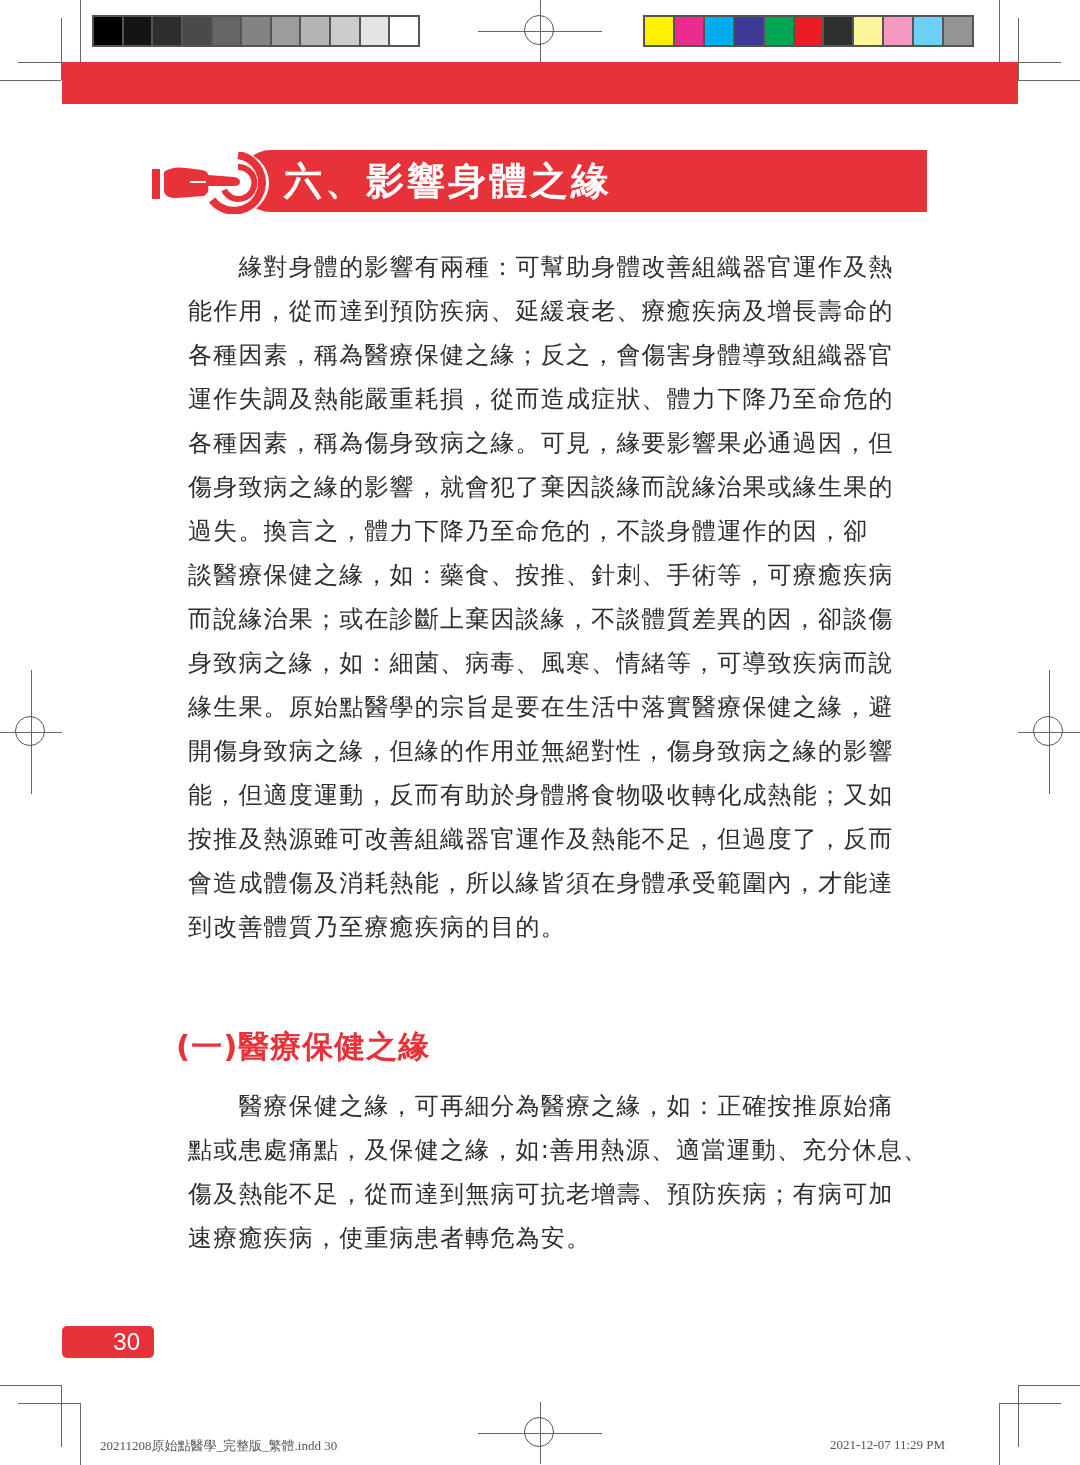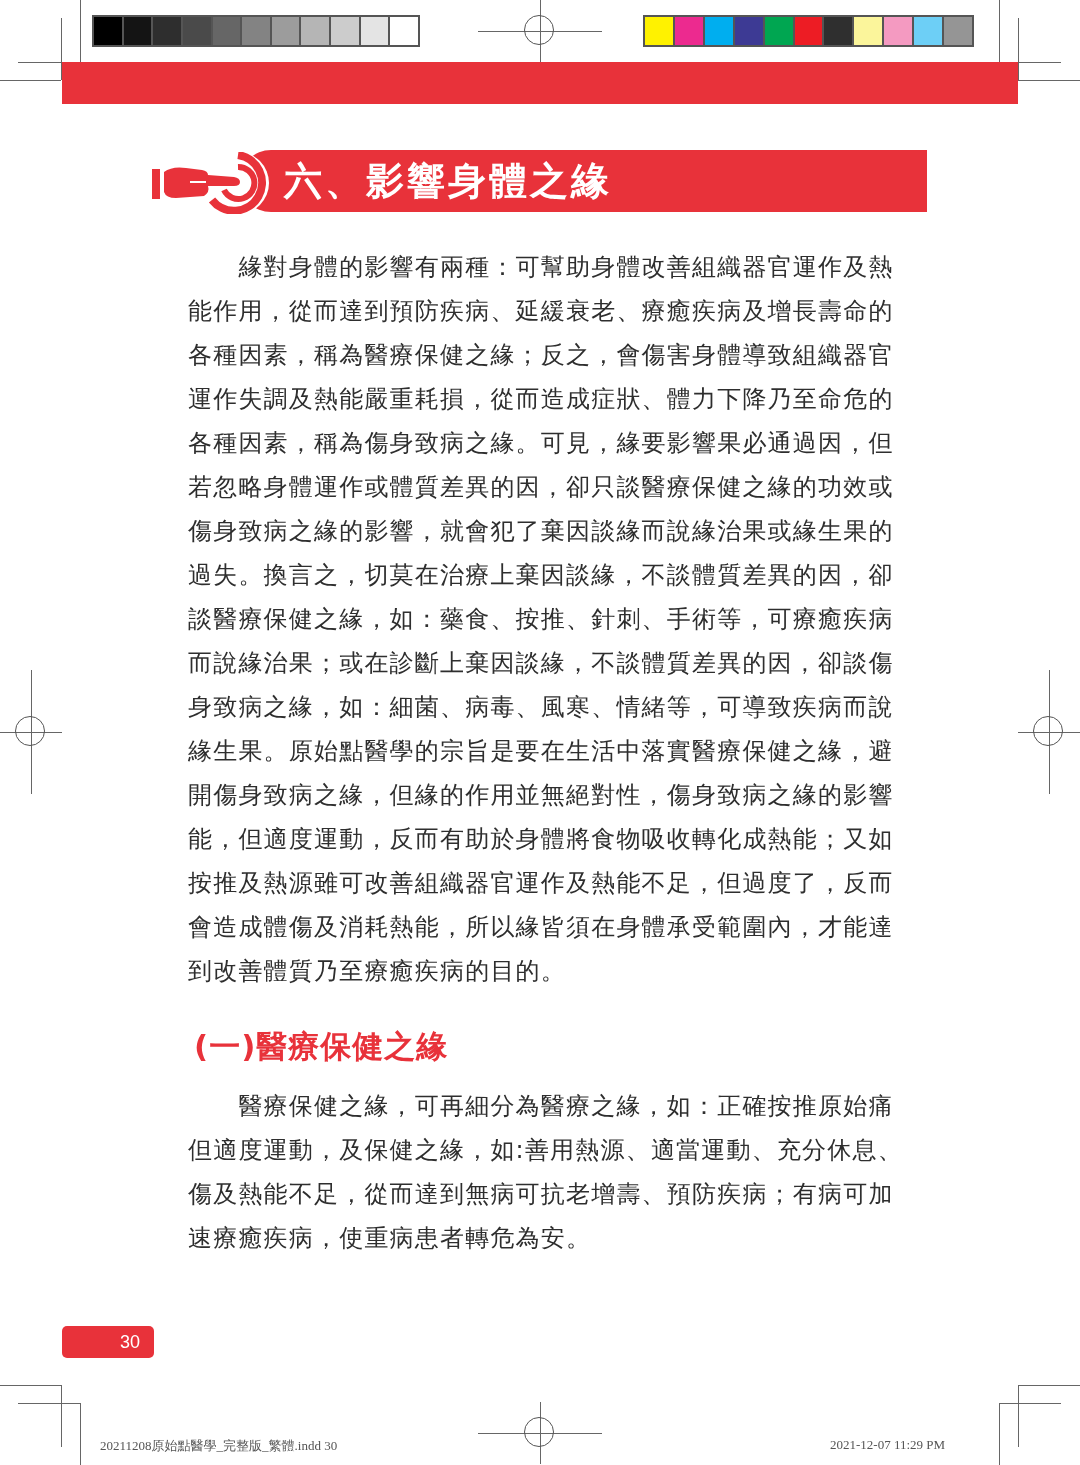"若忽略身體運作或體質差異的因，卻只談醫療保健之緣的功效或" span.ln { html: <span>若忽略身體運作或體質差異的因，卻只談醫療保健之緣的功效或</span> -> none }
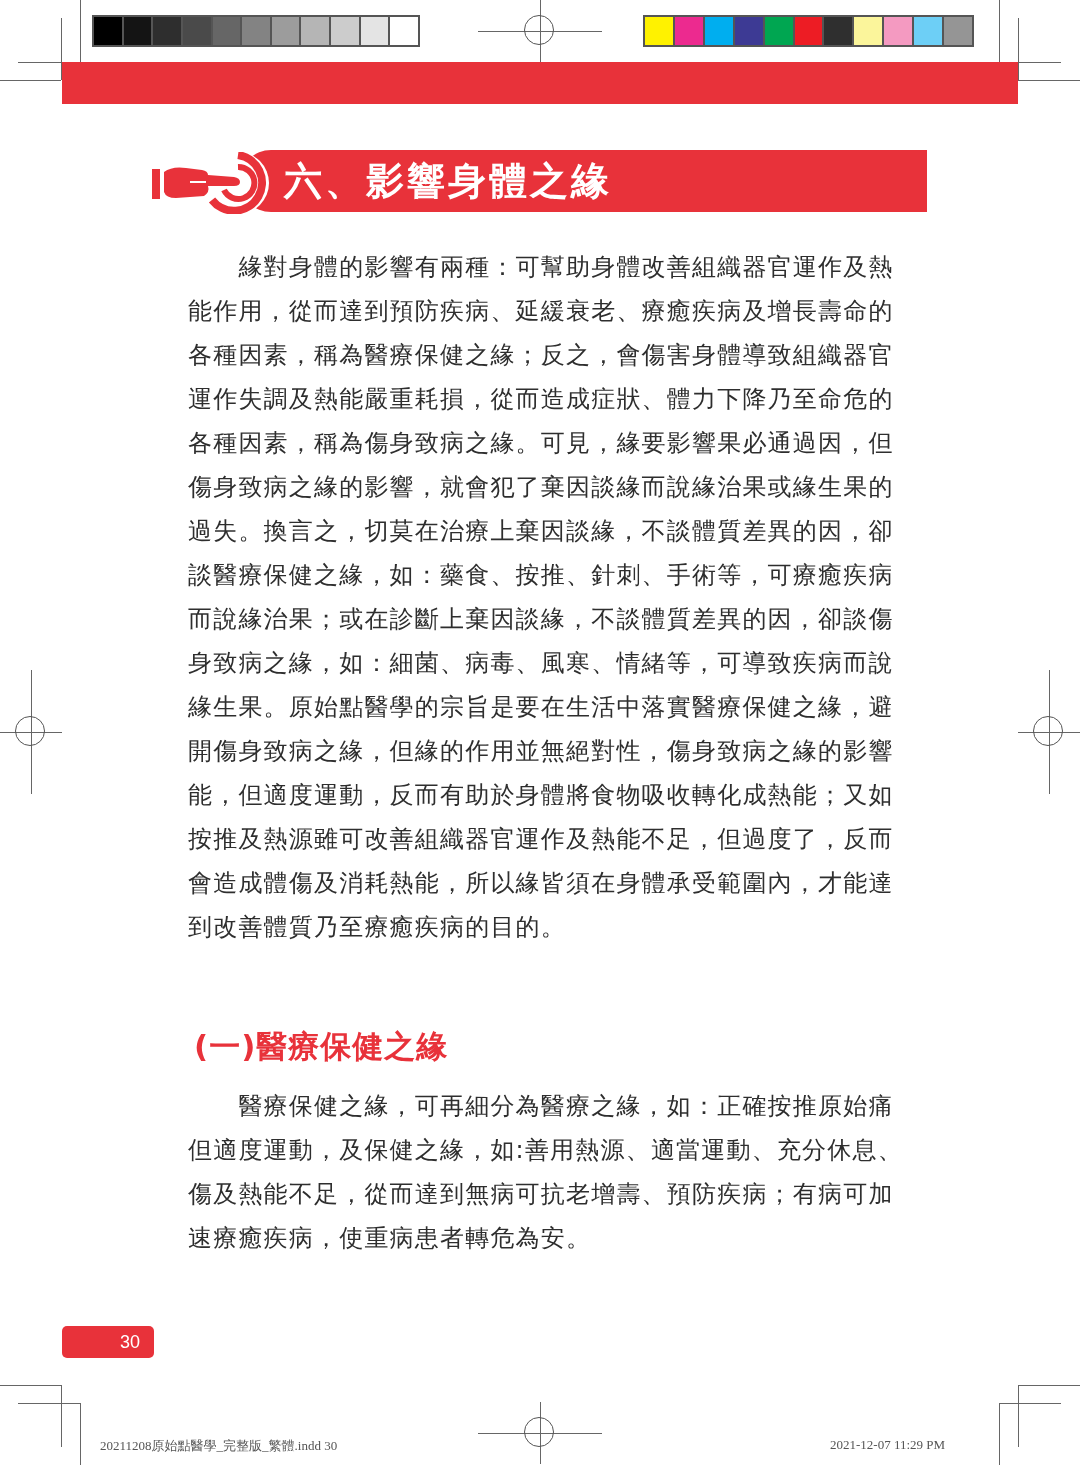"過失。換言之，切莫在治療上棄因談緣，不談體質差異的因，卻" span.ln { text: 切莫在治療上棄因談緣，不談體質差異 -> 體力下降乃至命危的，不談身體運作 }
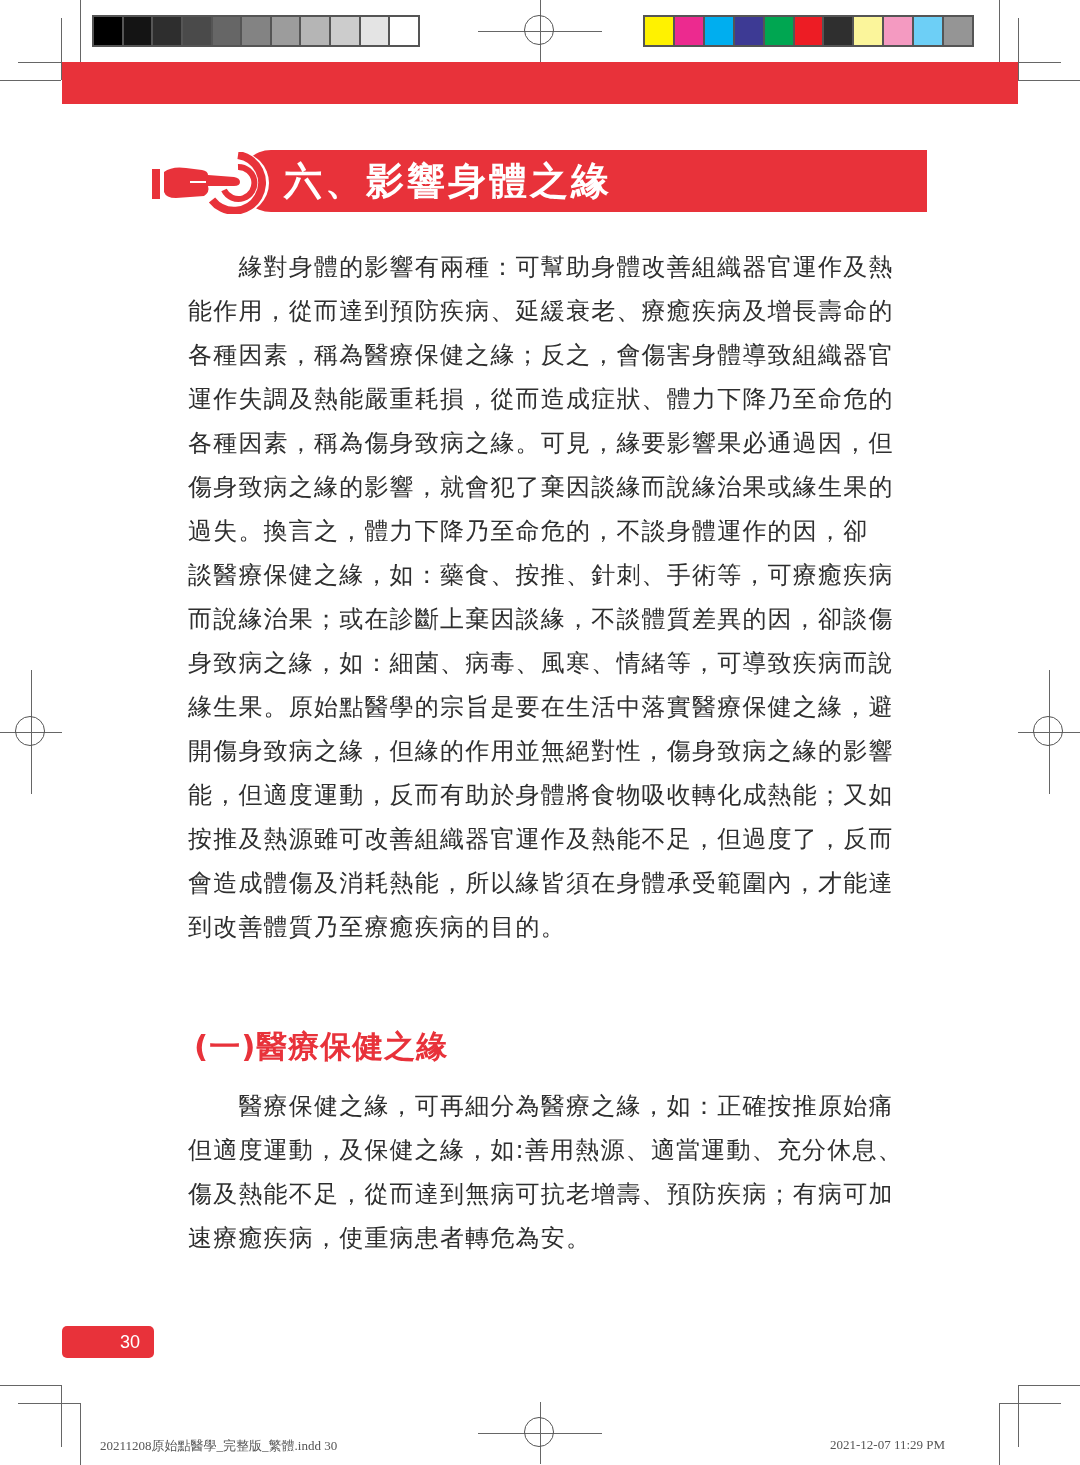"(一)醫療保健之緣" #subheading { left: 194px -> 176px }
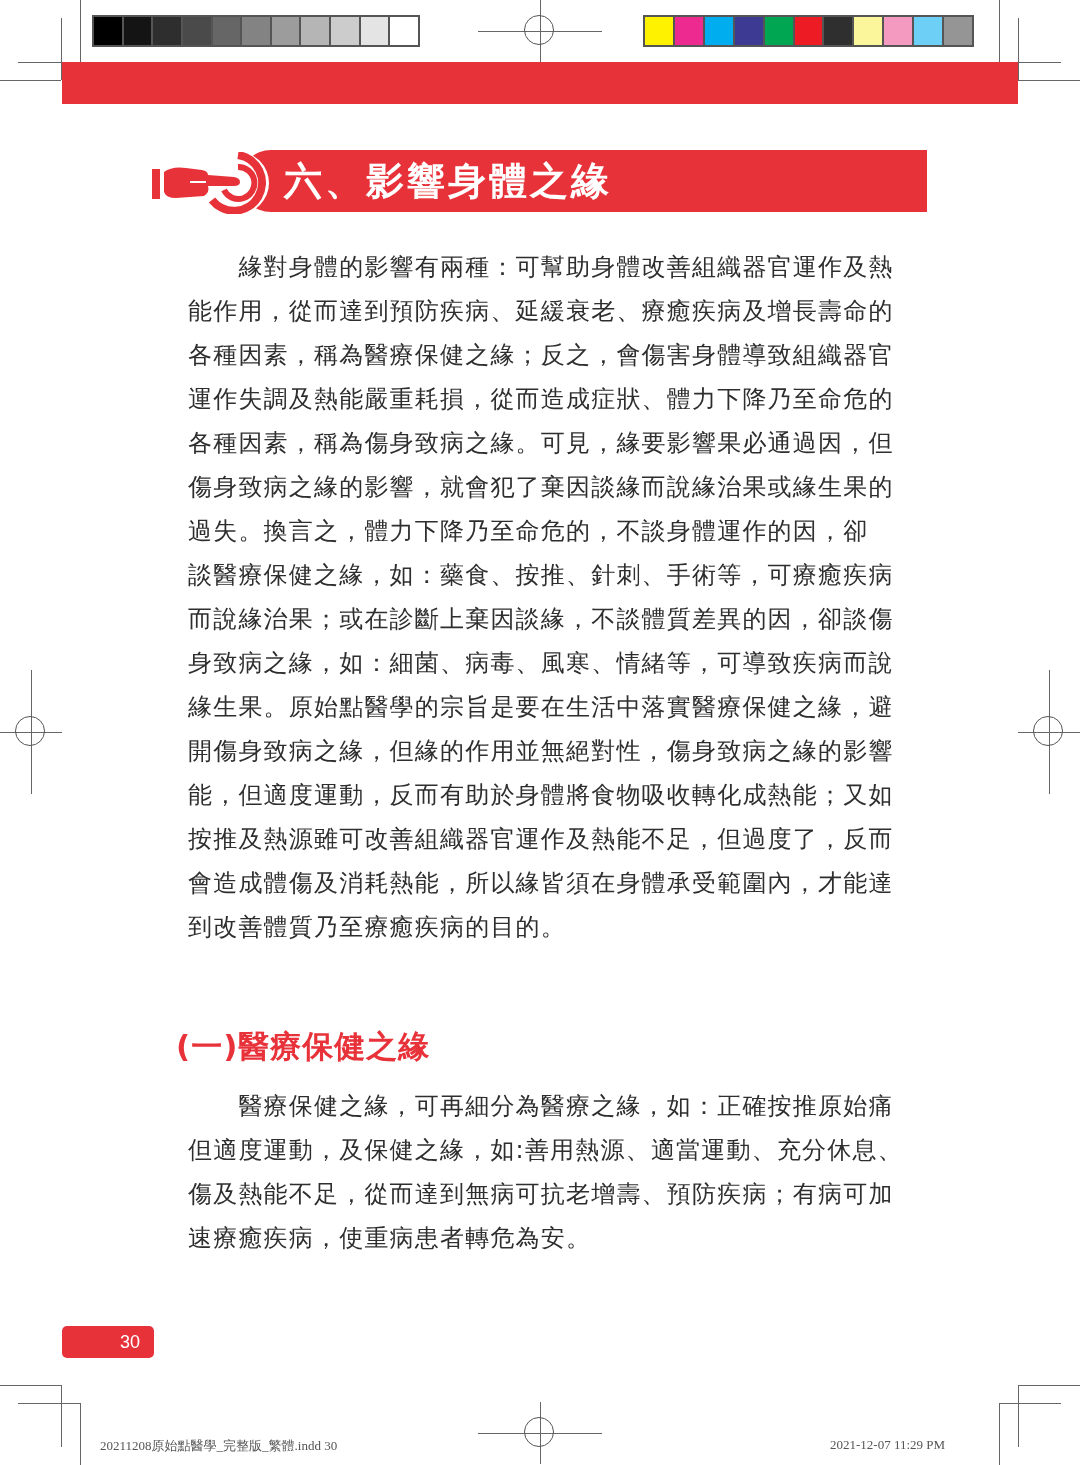"但適度運動，及保健之緣，如:善用熱源、適當運動、充分休息、" span.ln { text: 但適度運動 -> 點或患處痛點 }
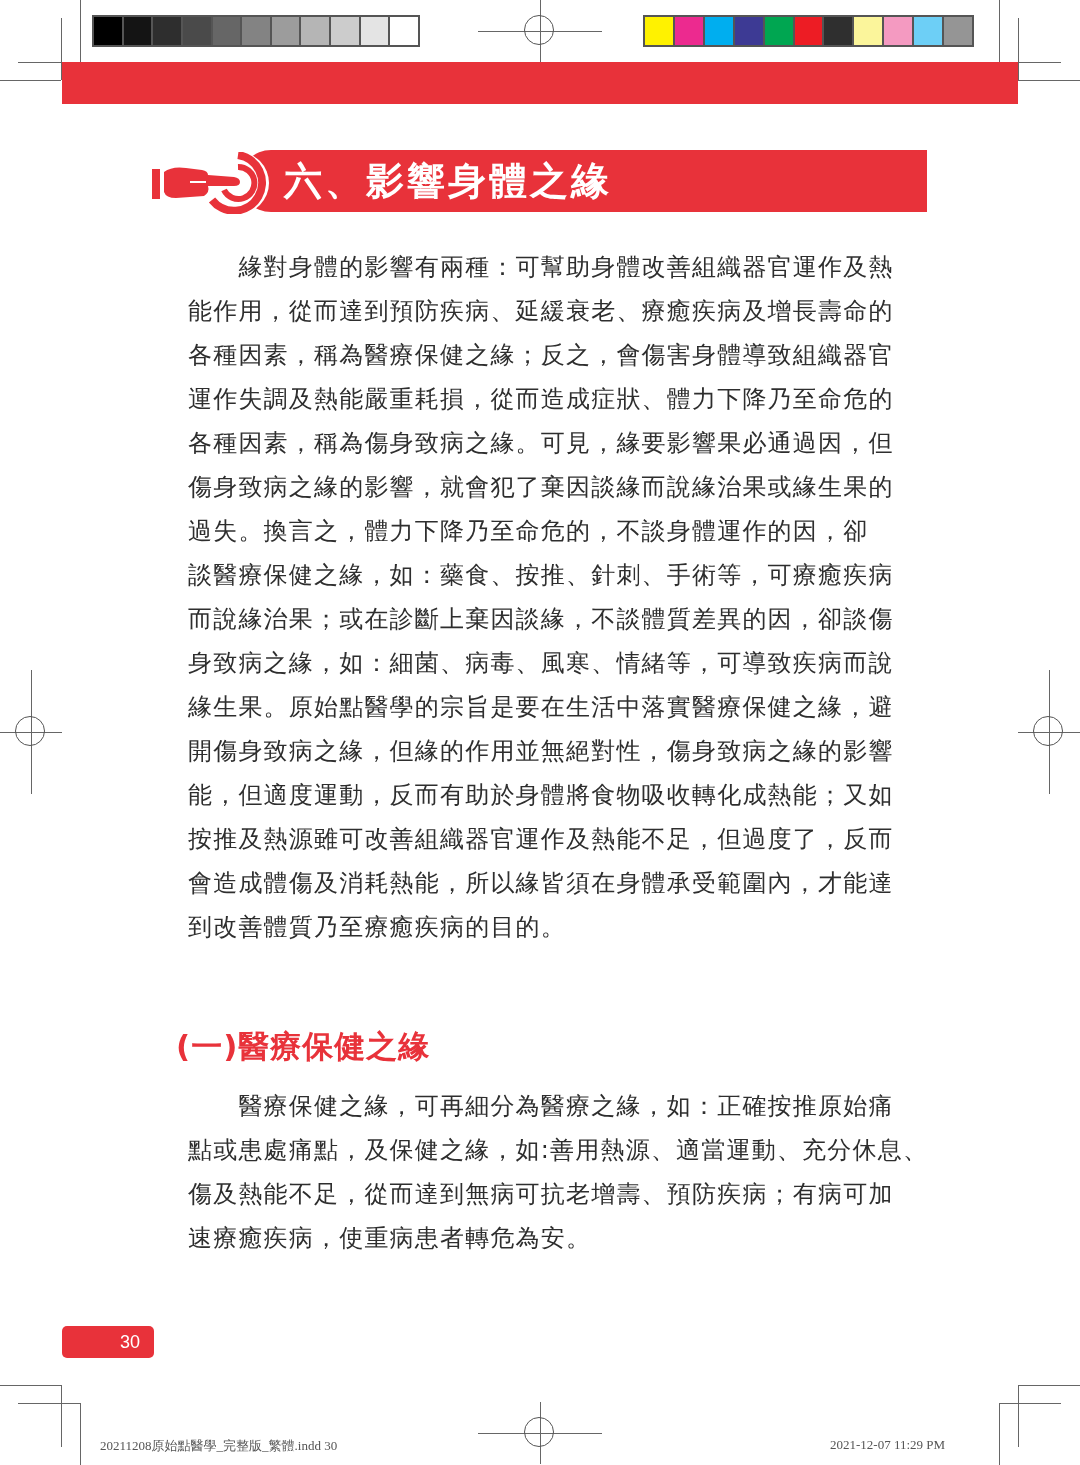"30" #page-num { font-size: 18px -> 24px }
